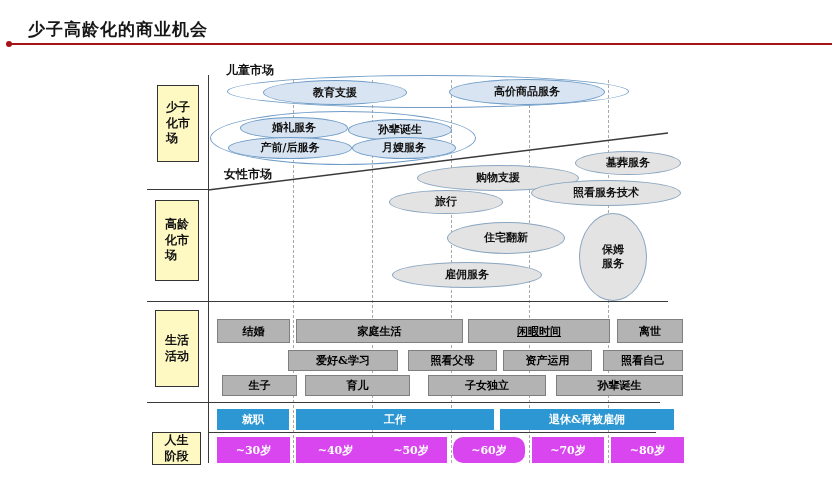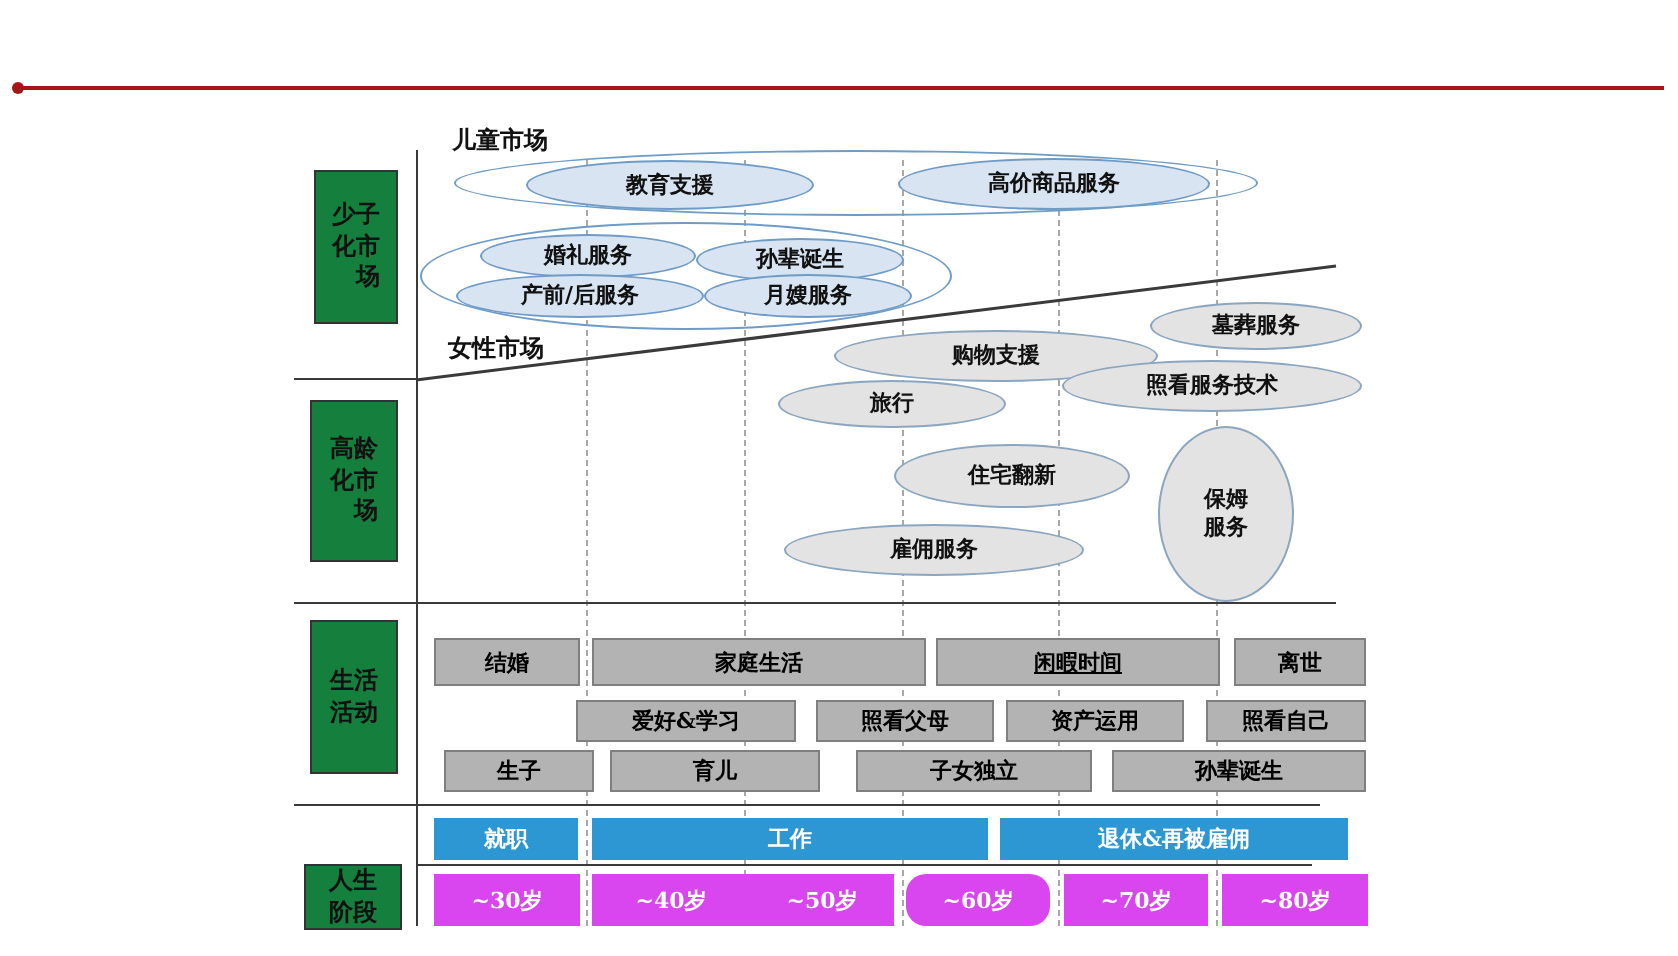"少子高龄化的商业机会" div.title { html: none -> <div>少子高龄化的商业机会</div> }
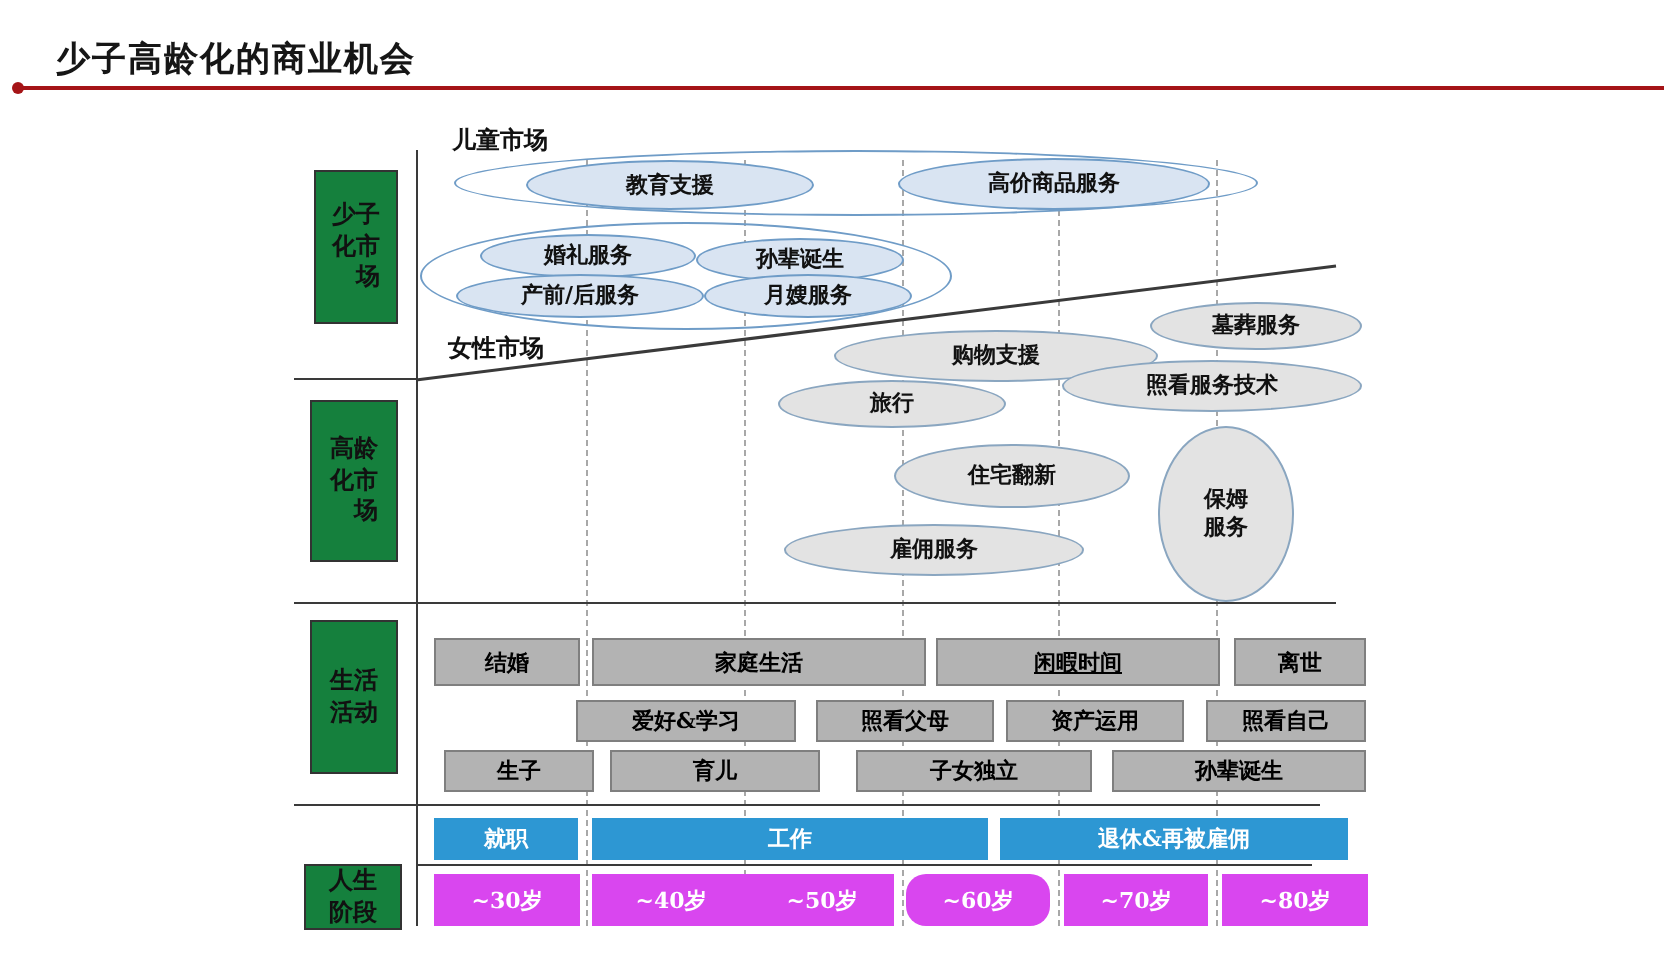"少子" .sidebox { background: #15803d -> #fef9c3; text-align: right -> left }
